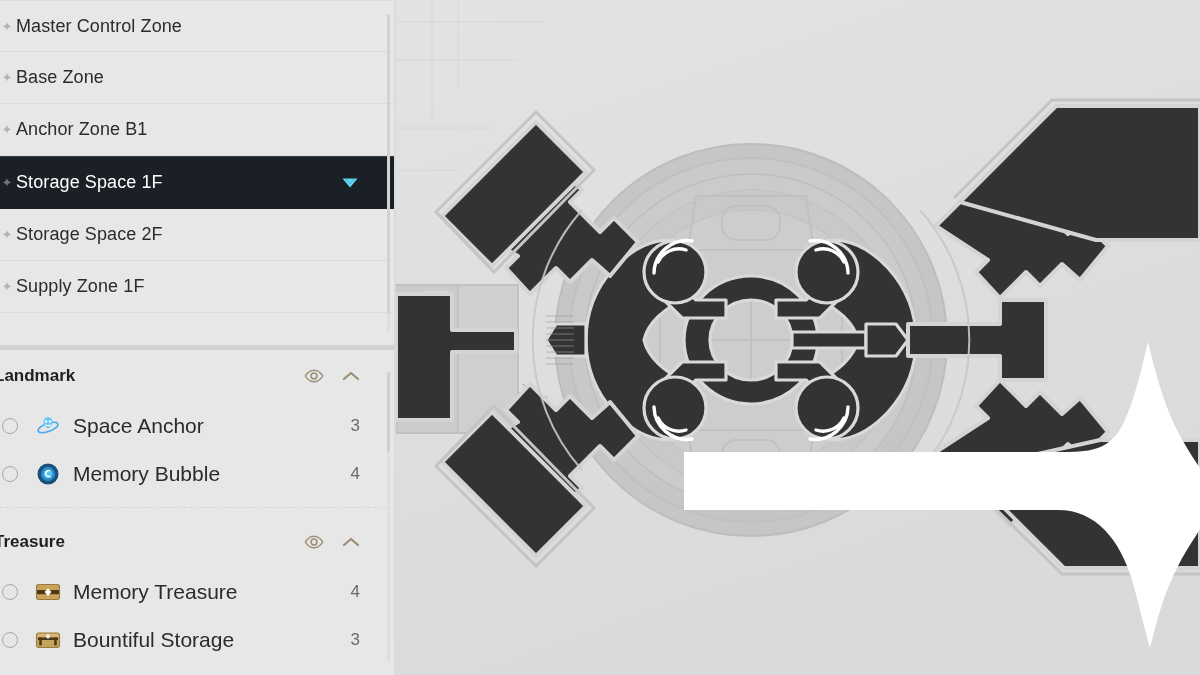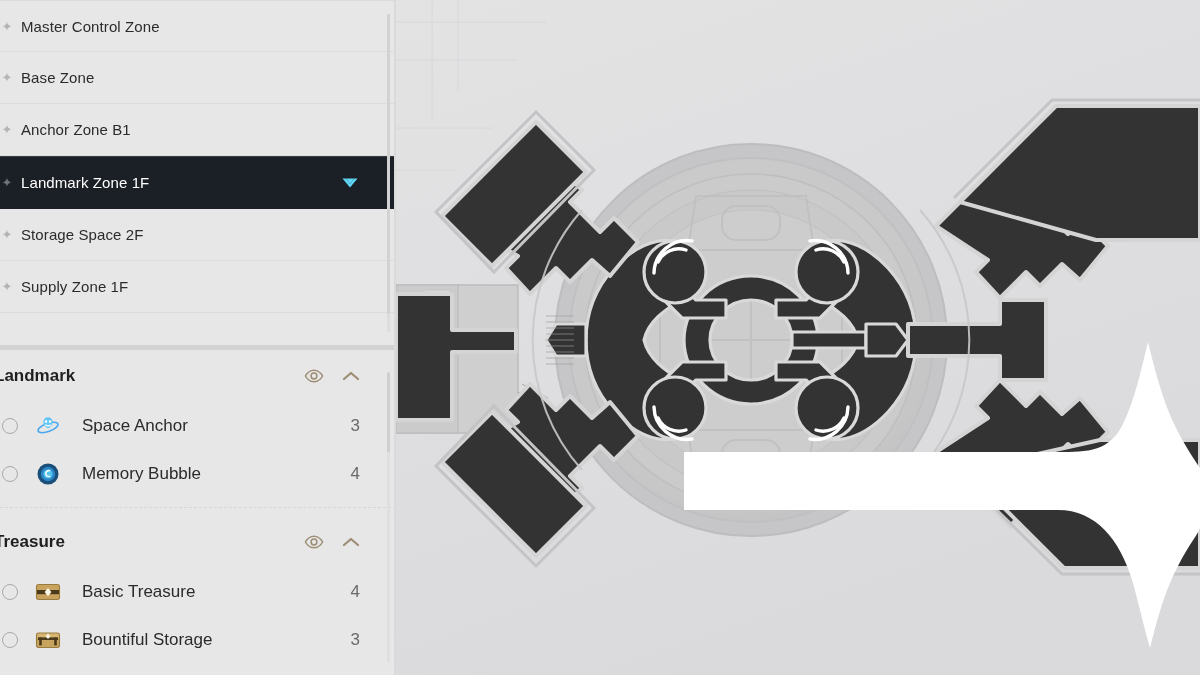"Master Control Zone" .zone-row .zlabel { font-size: 15px -> 18px; margin-left: 5px -> none }
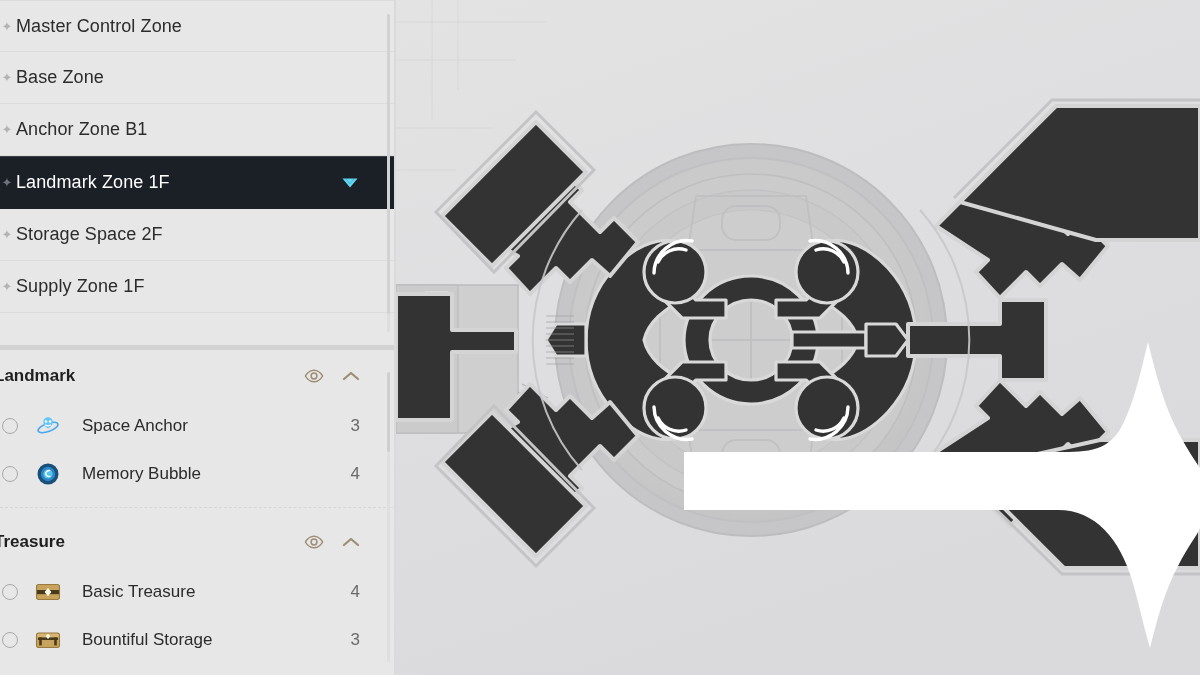"Landmark Zone 1F" span.zlabel { text: Landmark Zone -> Storage Space }
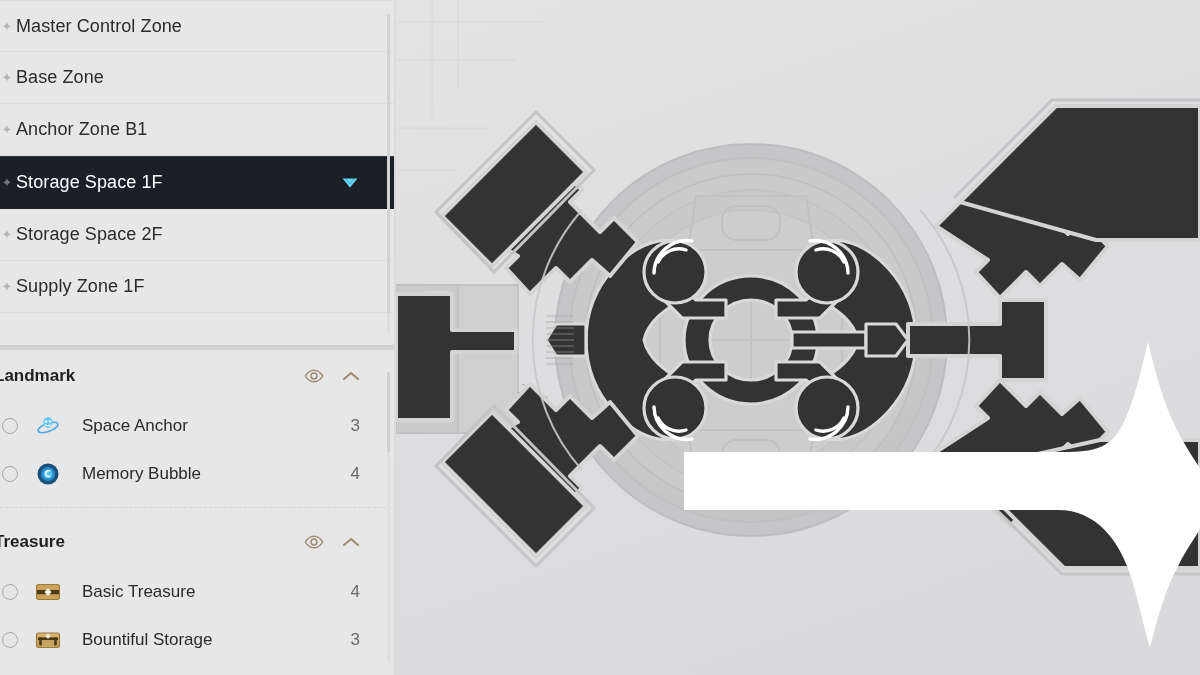"Space Anchor" .item-label { font-size: 17px -> 21px; margin-left: 21px -> 12px }
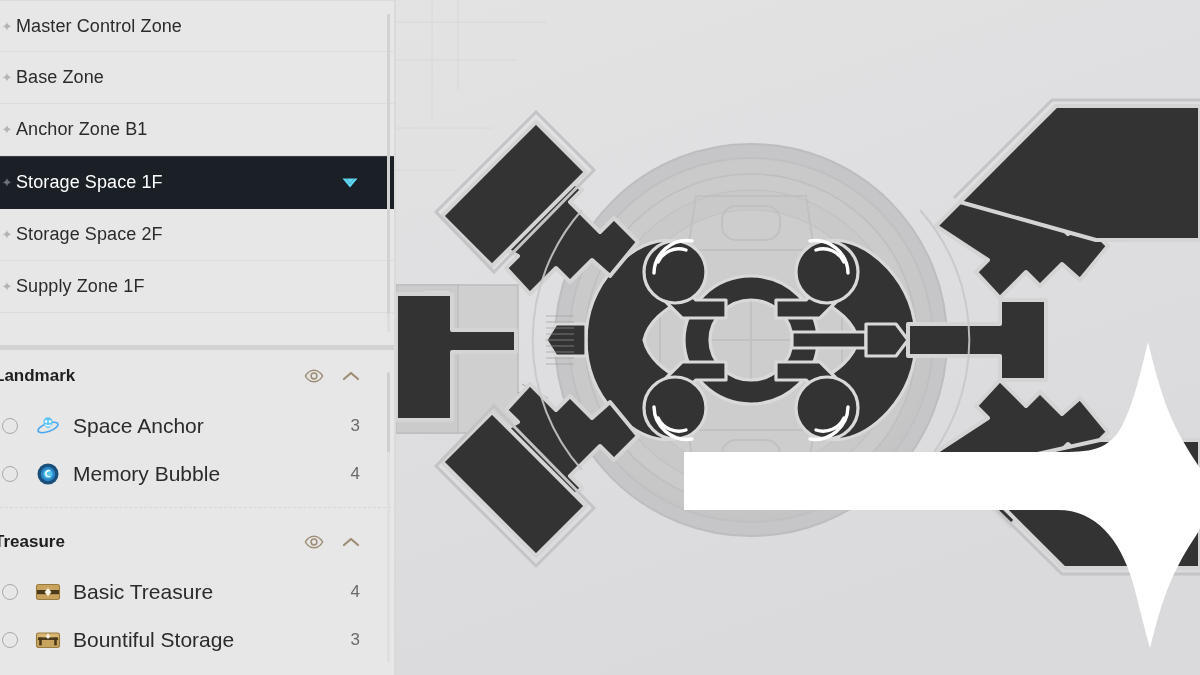"Basic Treasure" span.item-label { text: Basic -> Memory }
